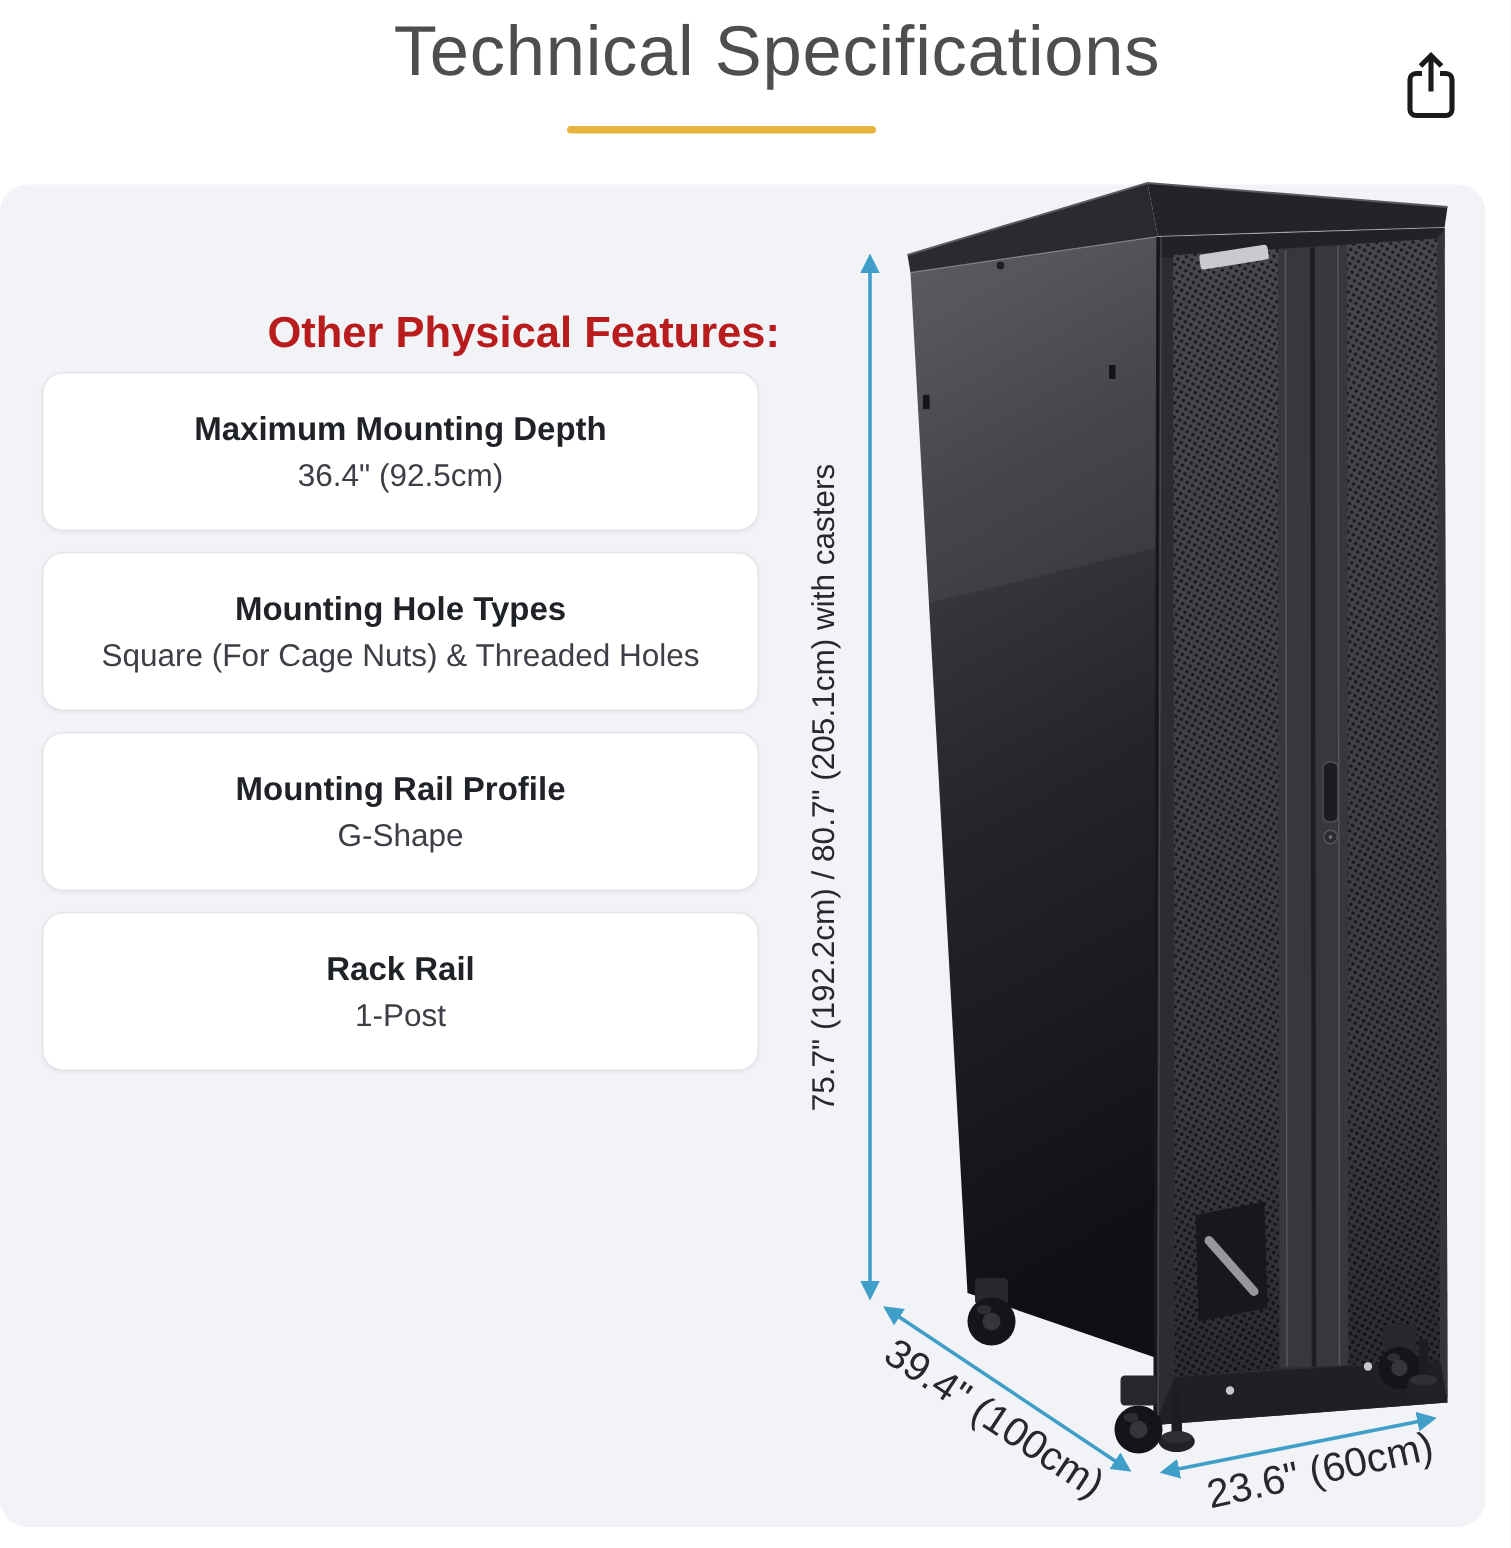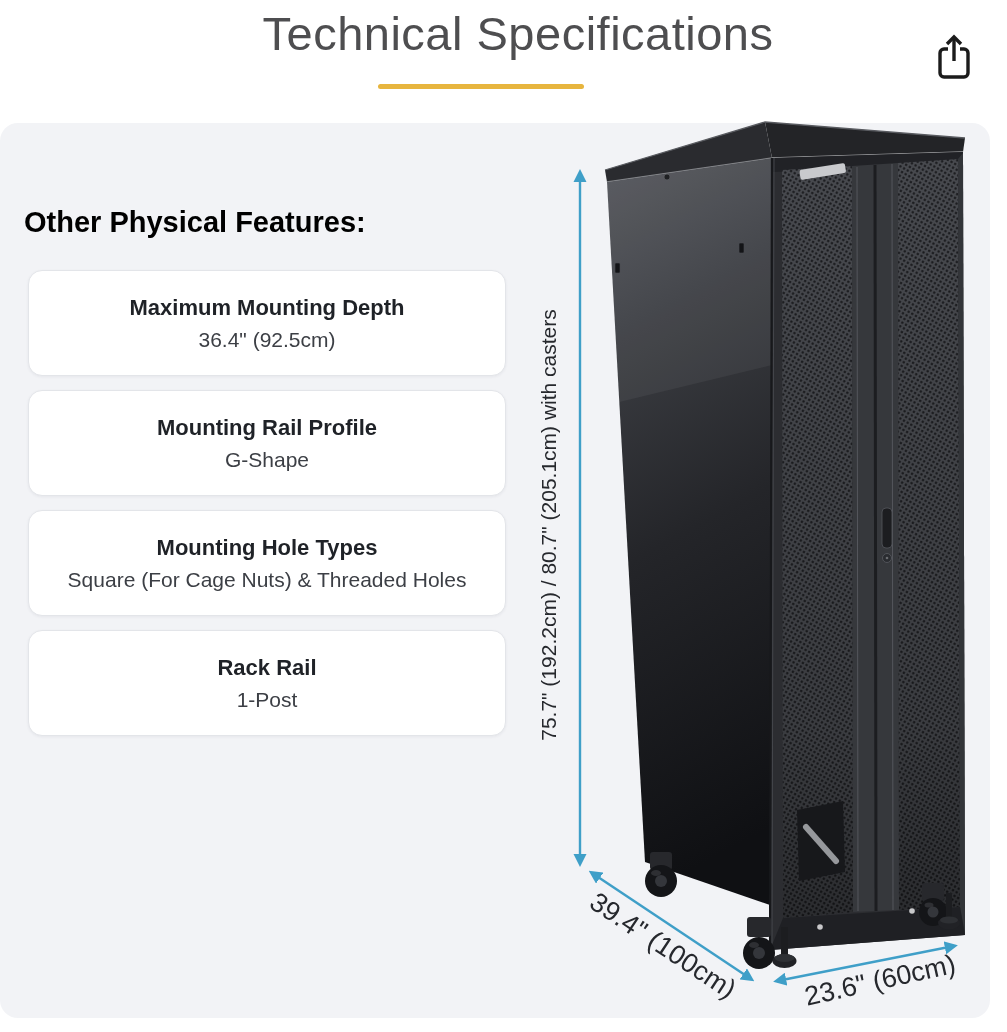"Other Physical Features:" .features-heading { color: #000000 -> #b91c1c; left: 24px -> 10px; text-align: left -> right }
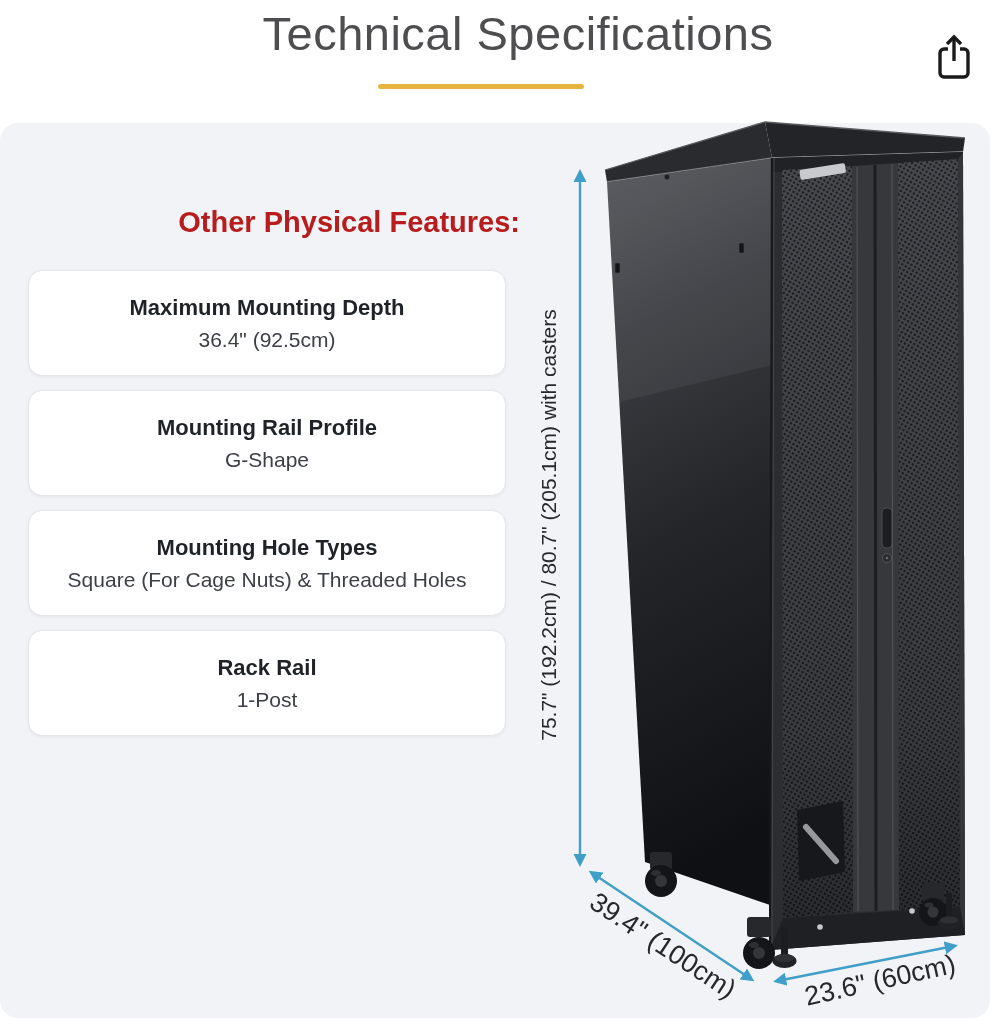"Maximum Mounting Depth" .cards { top: 270px -> 248px }
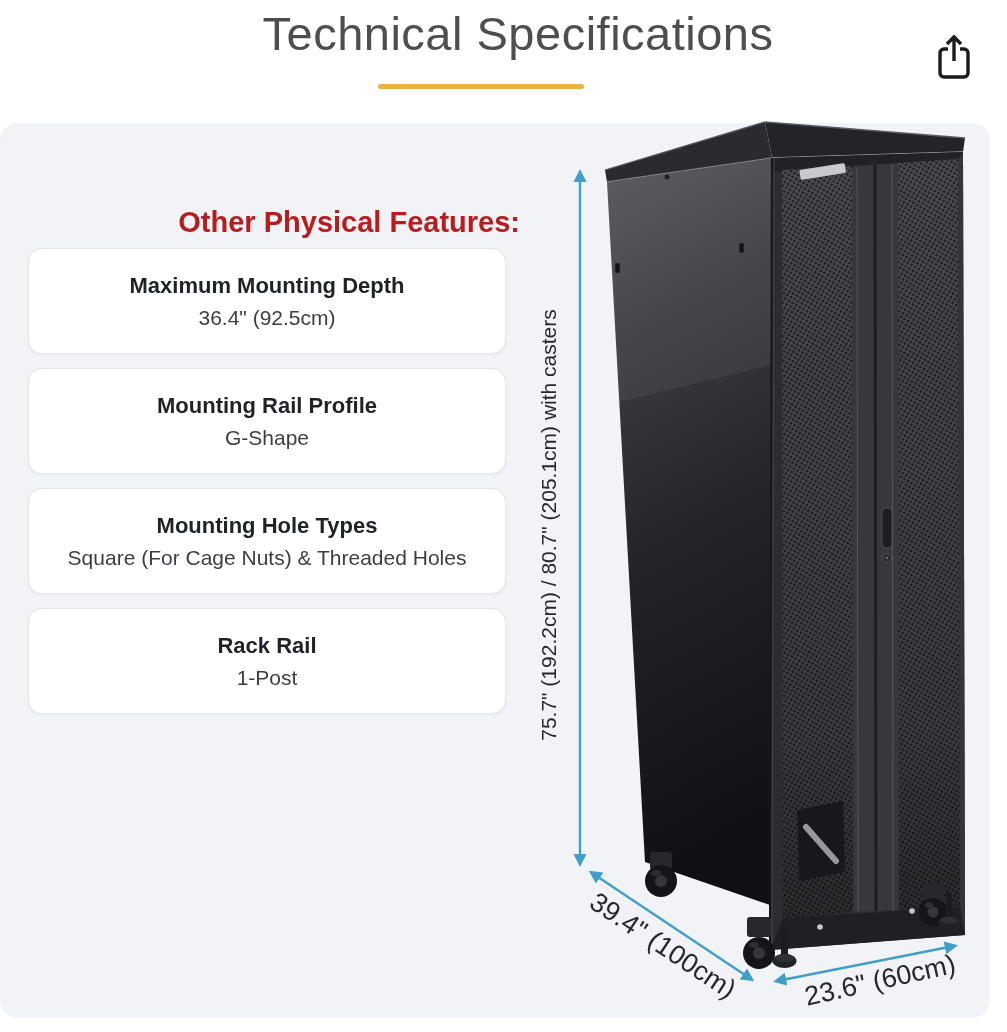"Mounting Rail Profile" div.card { order: before "Mounting Hole Types" -> after "Mounting Hole Types" }
